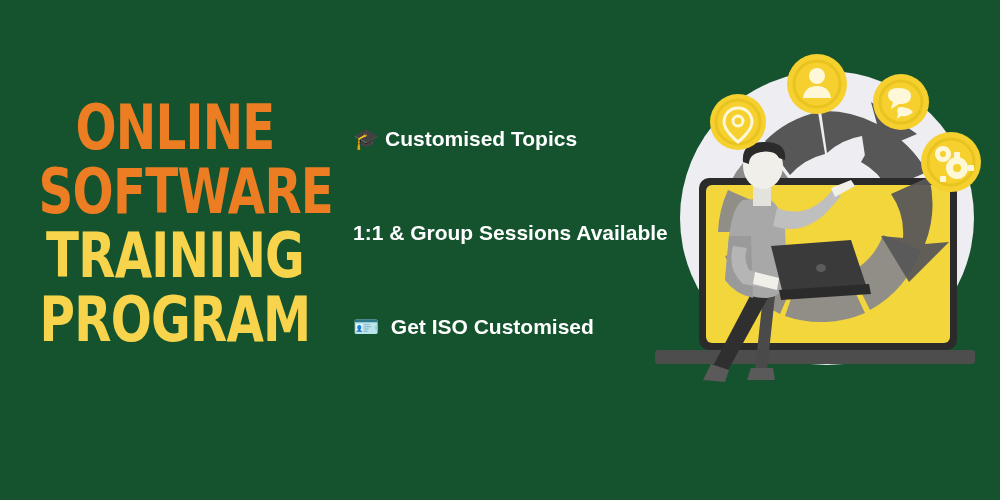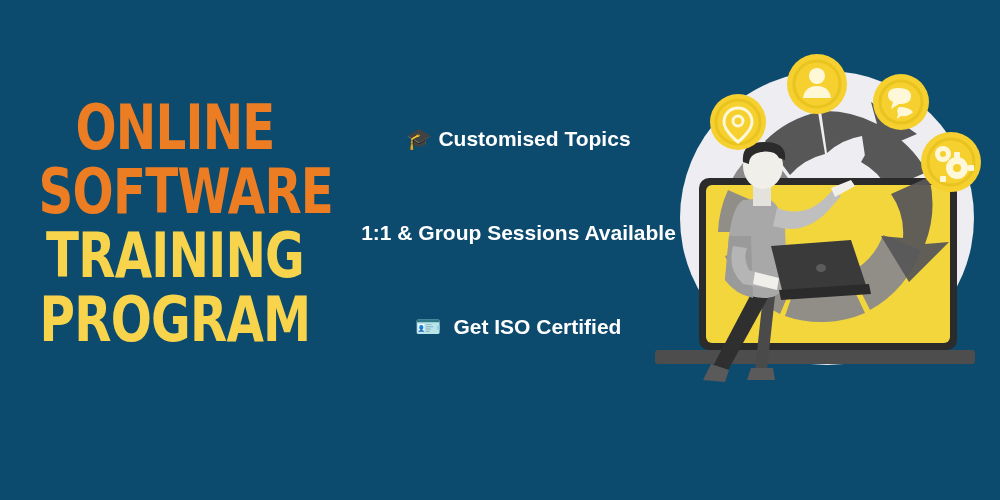"ONLINE" #banner { background: #0c4a6e -> #14532d }
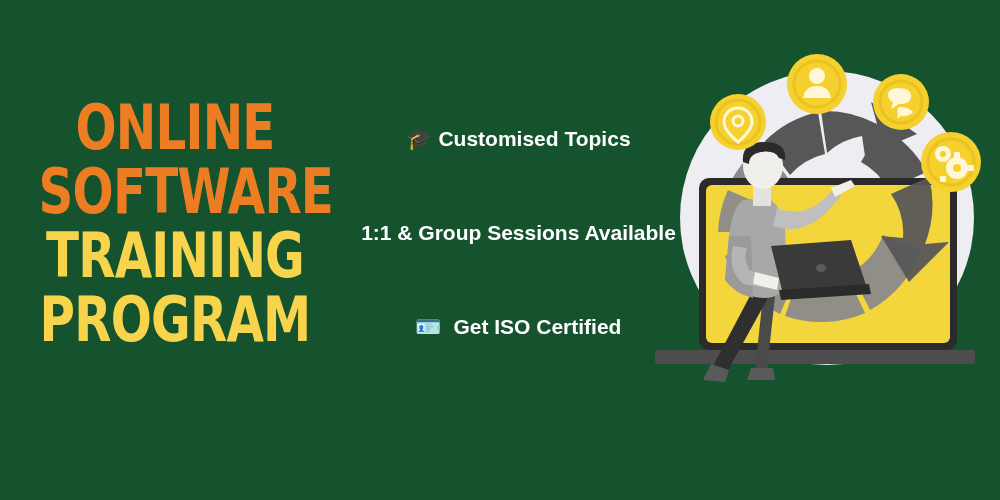"🎓 Customised Topics" #feature-list { text-align: center -> none }
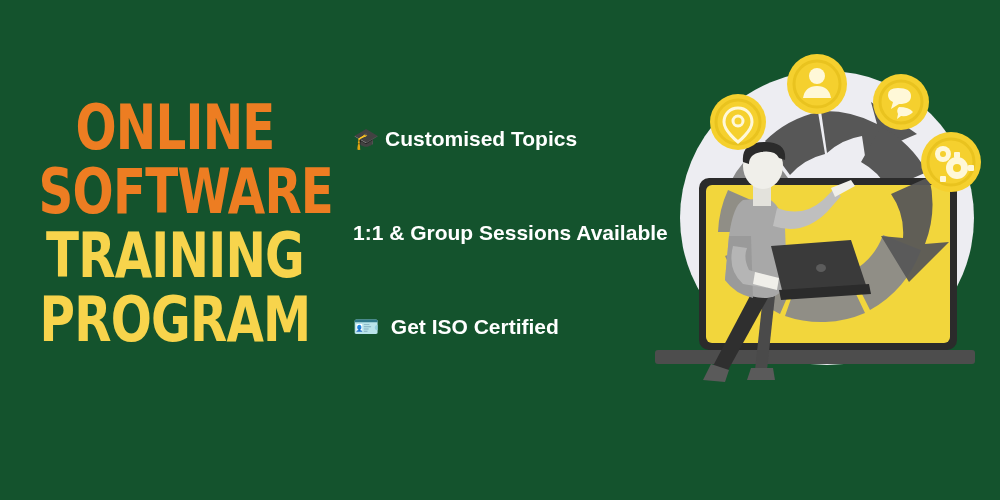"Get ISO Certified" span { text: Certified -> Customised }
